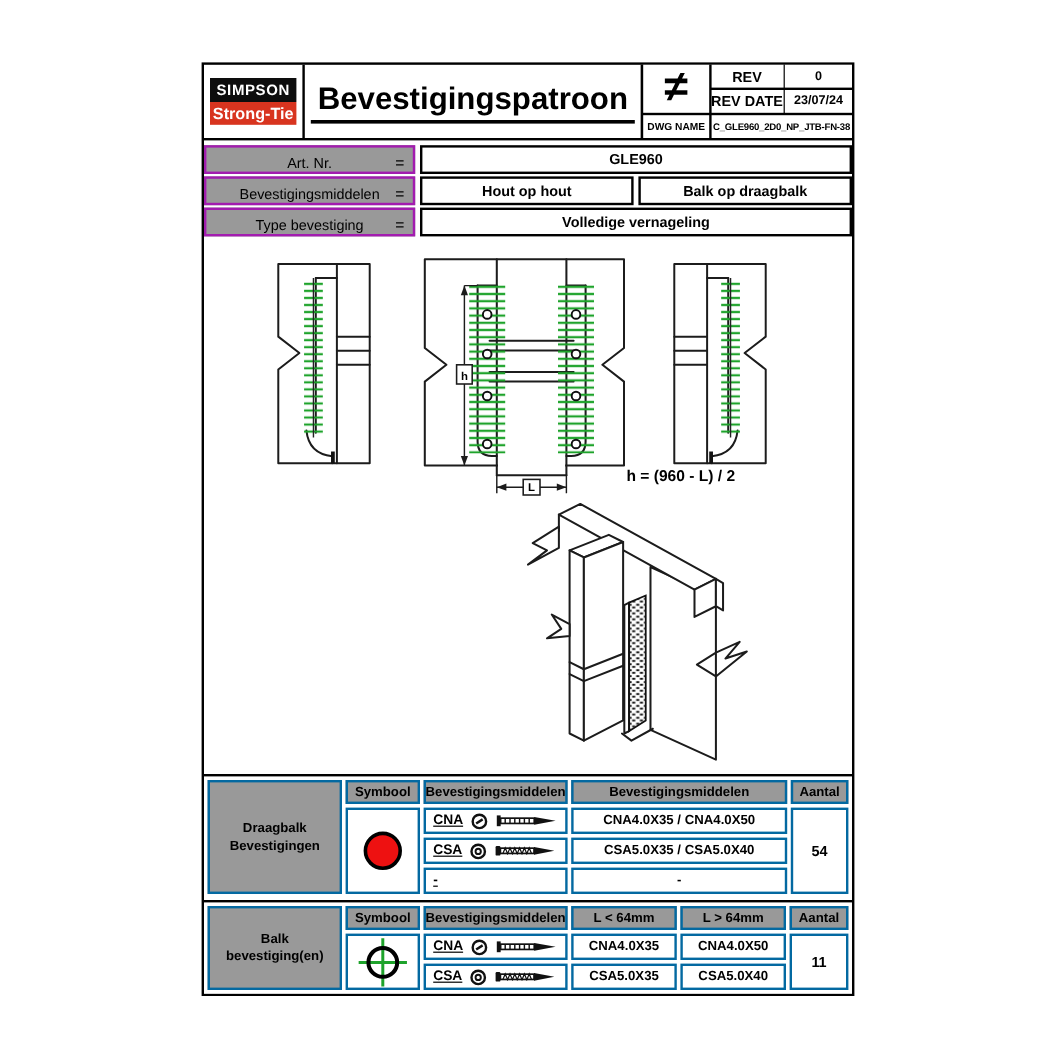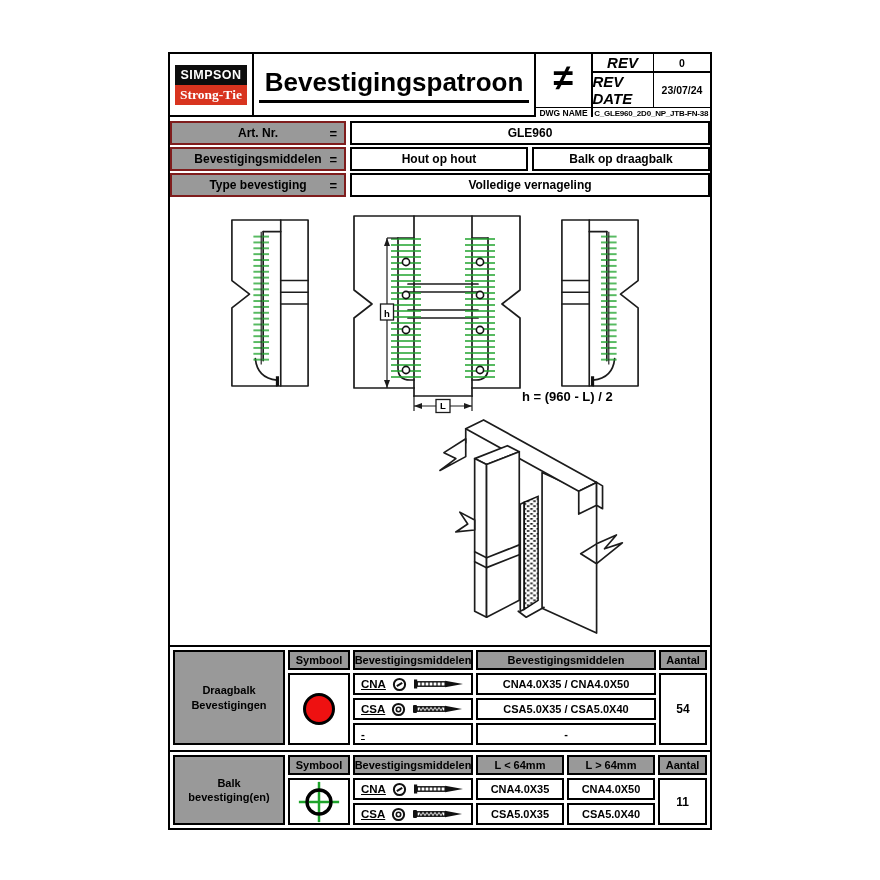"REV" .rev-lab { font-size: 15px -> 12px; font-style: italic -> none }
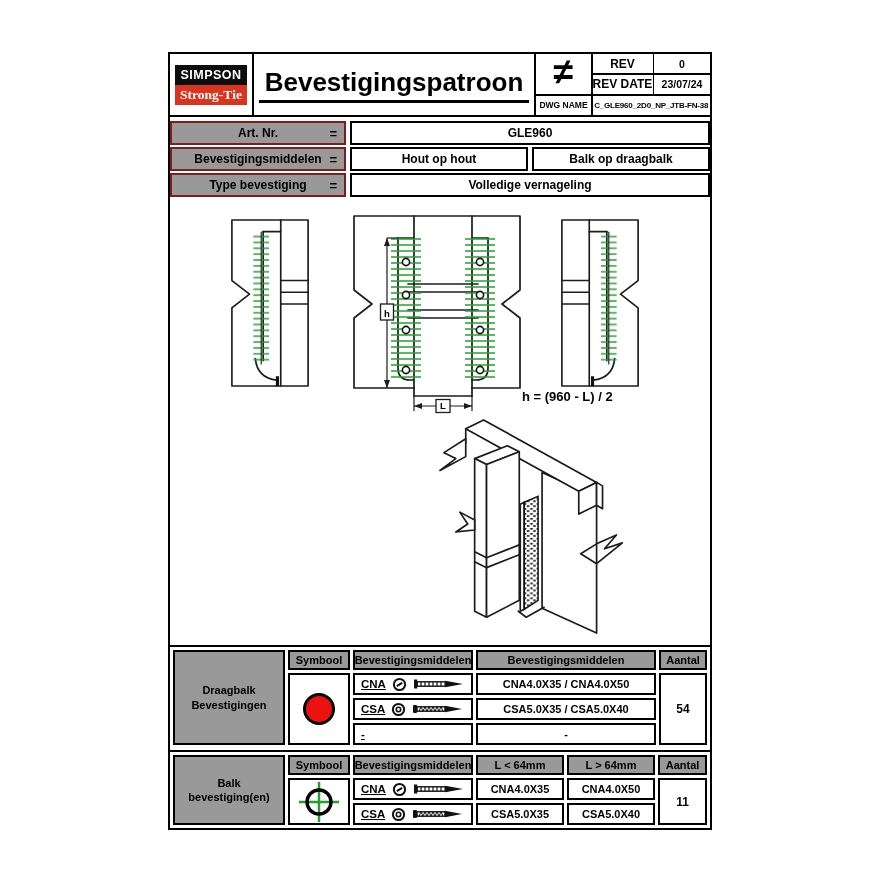"Strong-Tie" .logo-red { font-family: Liberation Serif, serif -> Liberation Sans, sans-serif }
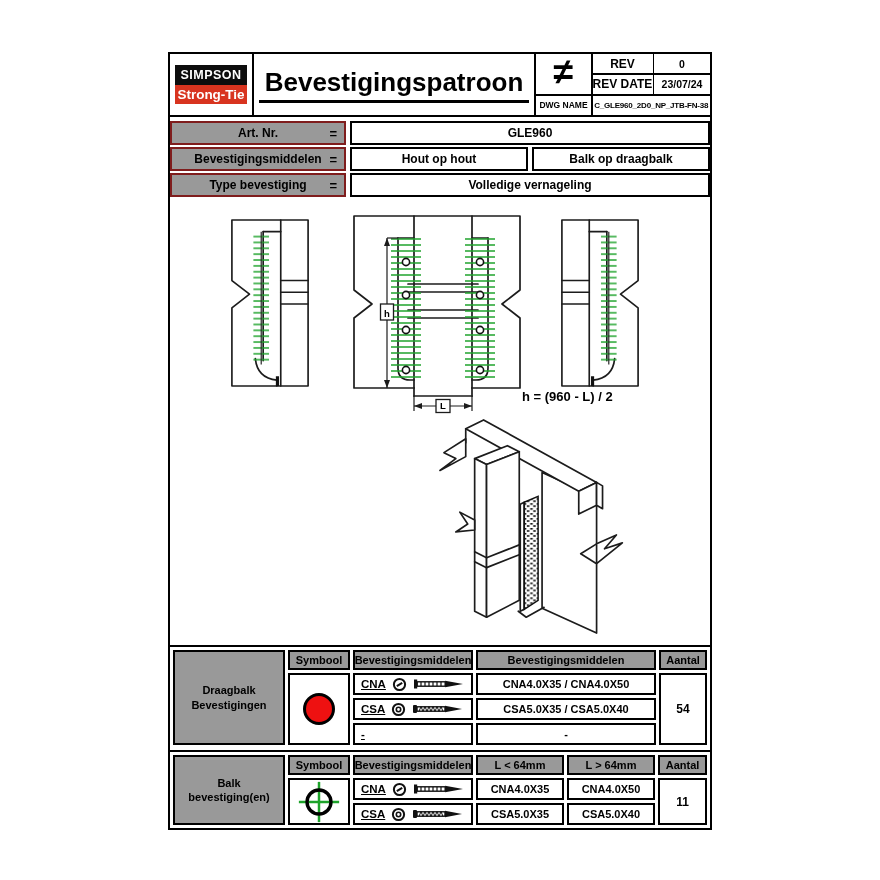"Art. Nr." .info-label { align-items: center -> flex-end; border: 2px solid #7f1d1d -> 2px solid #a21caf; font-weight: bold -> normal }
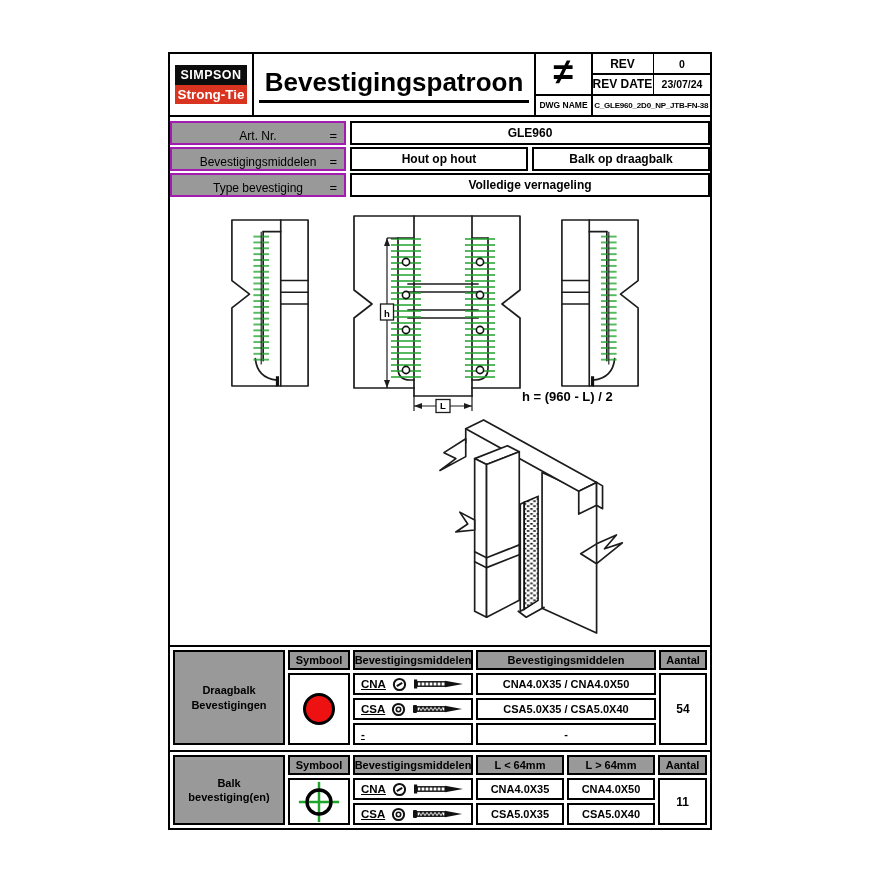"Symbool" .cell { border: 2px solid #000000 -> 2px solid #0369a1 }
